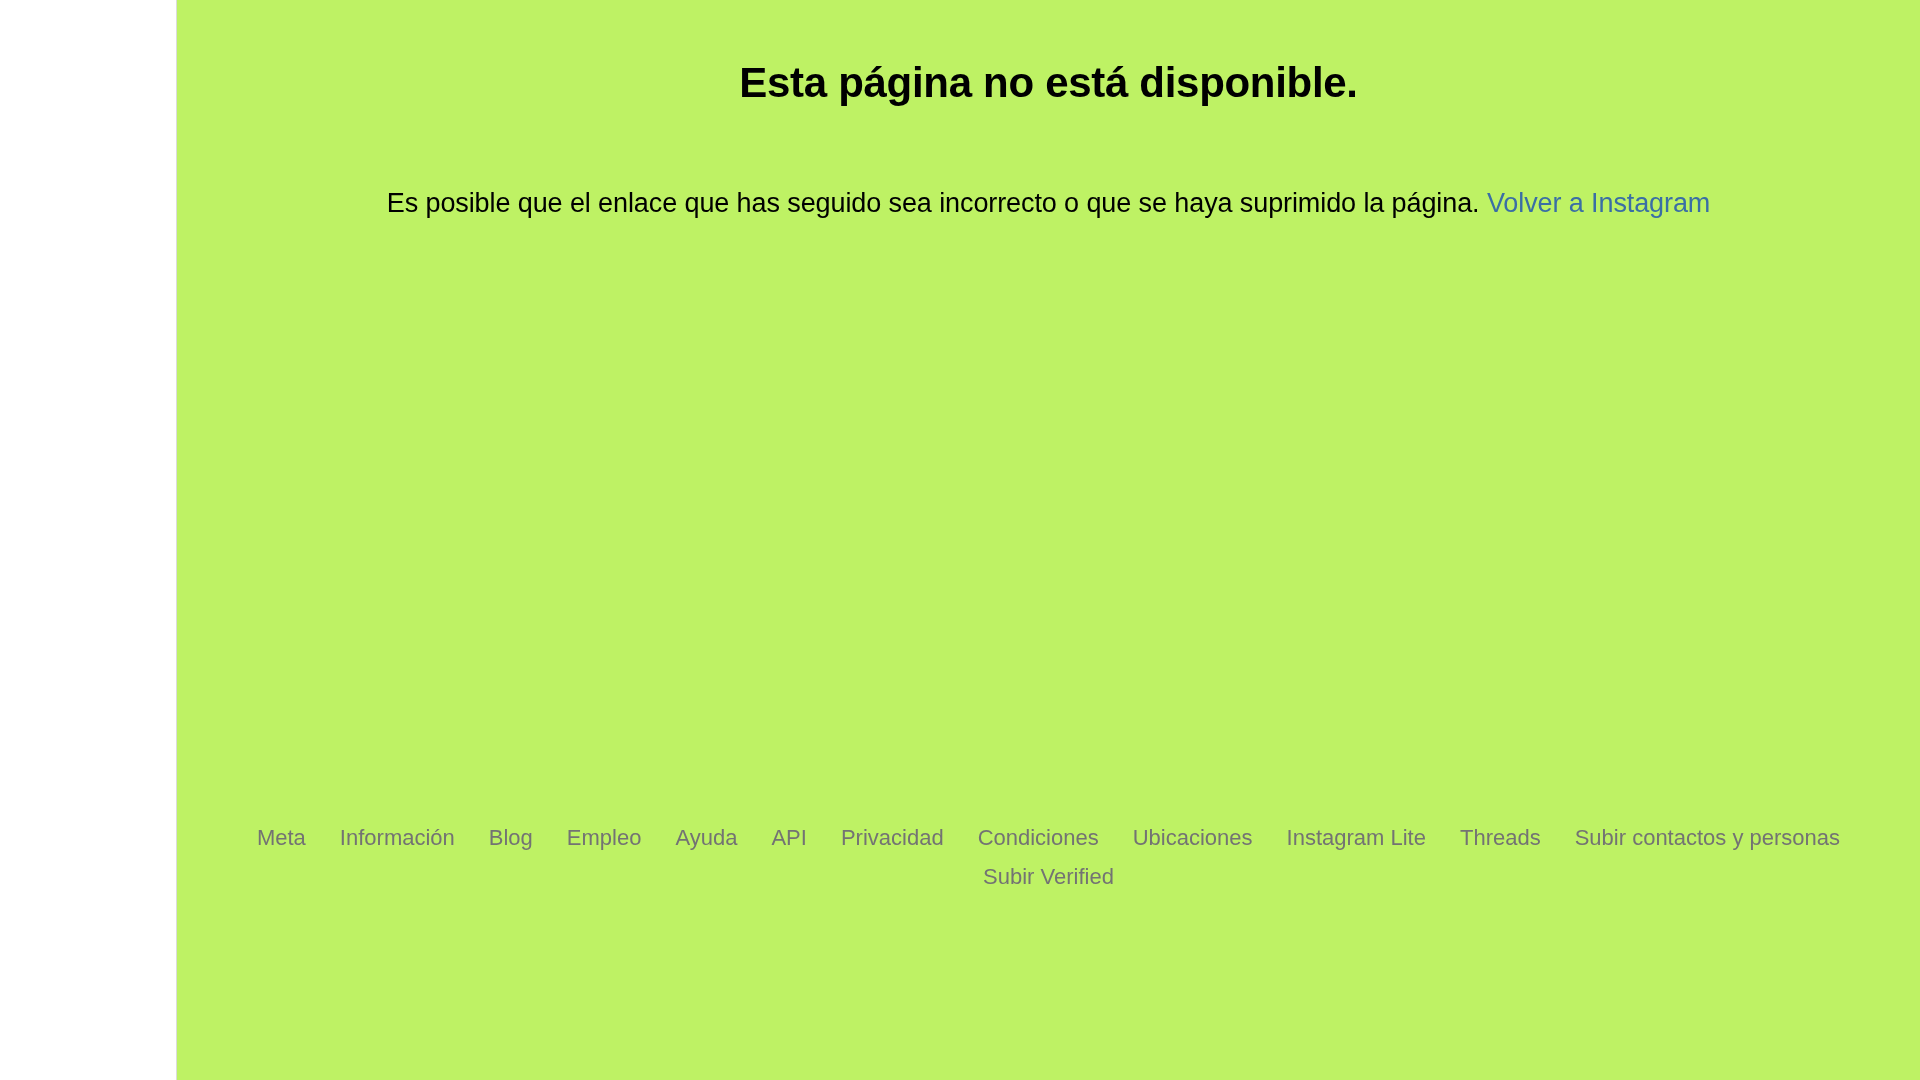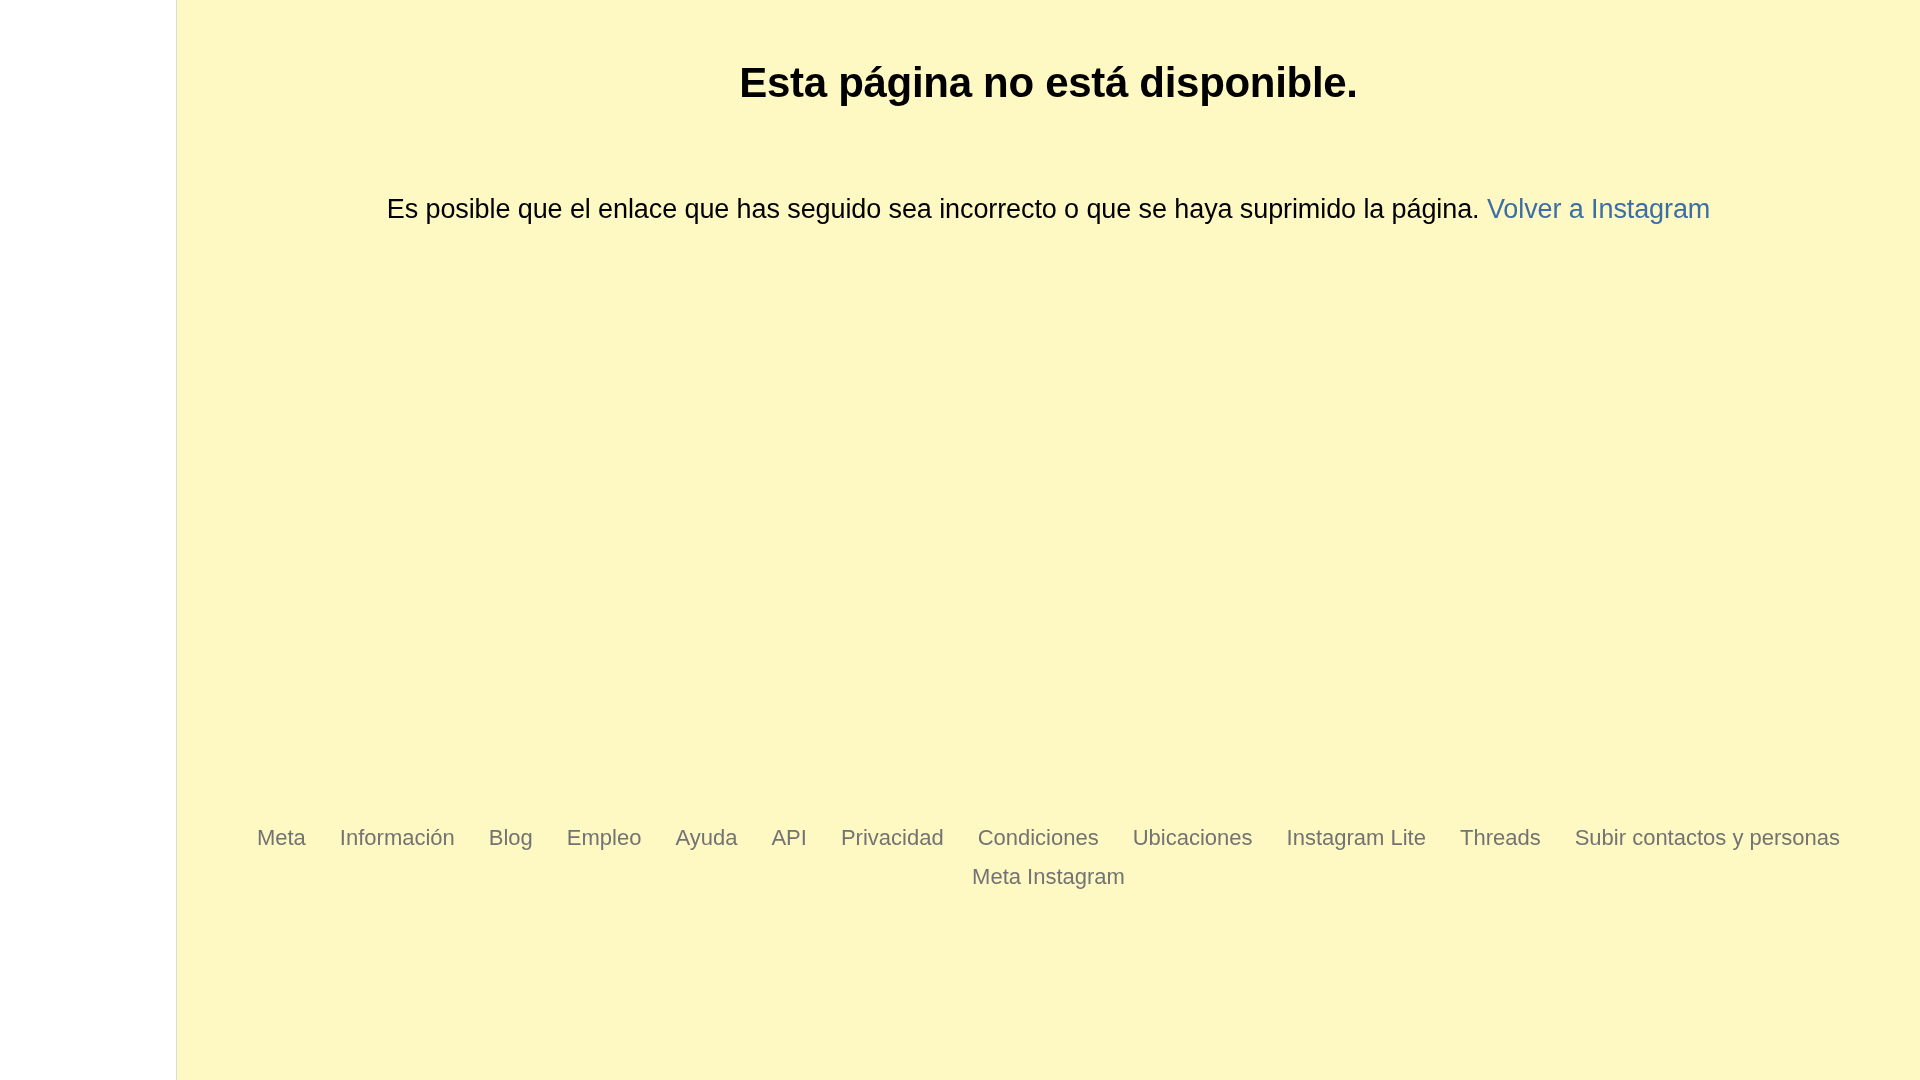"Esta página no está disponible." #page { background: #fef9c3 -> #bef264 }
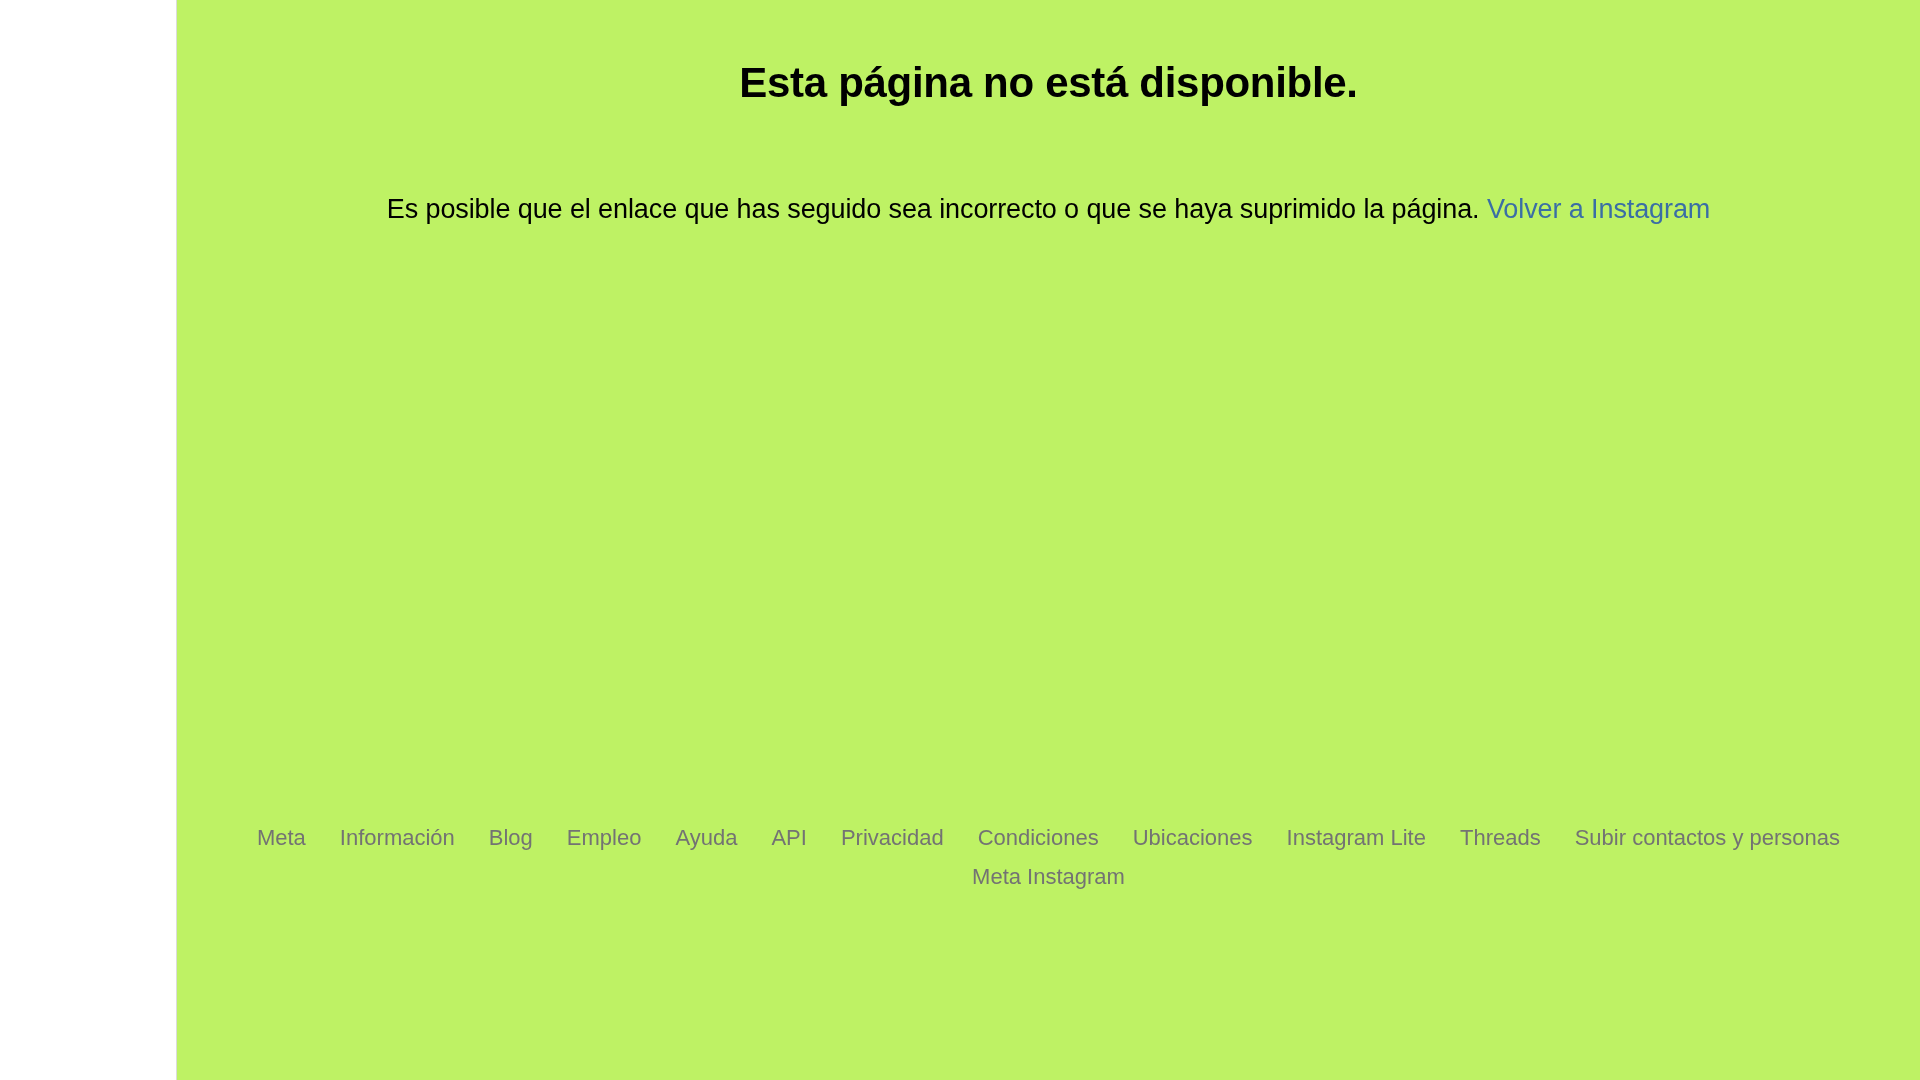"Es posible que el enlace" .error-subtitle { top: 192px -> 186px }
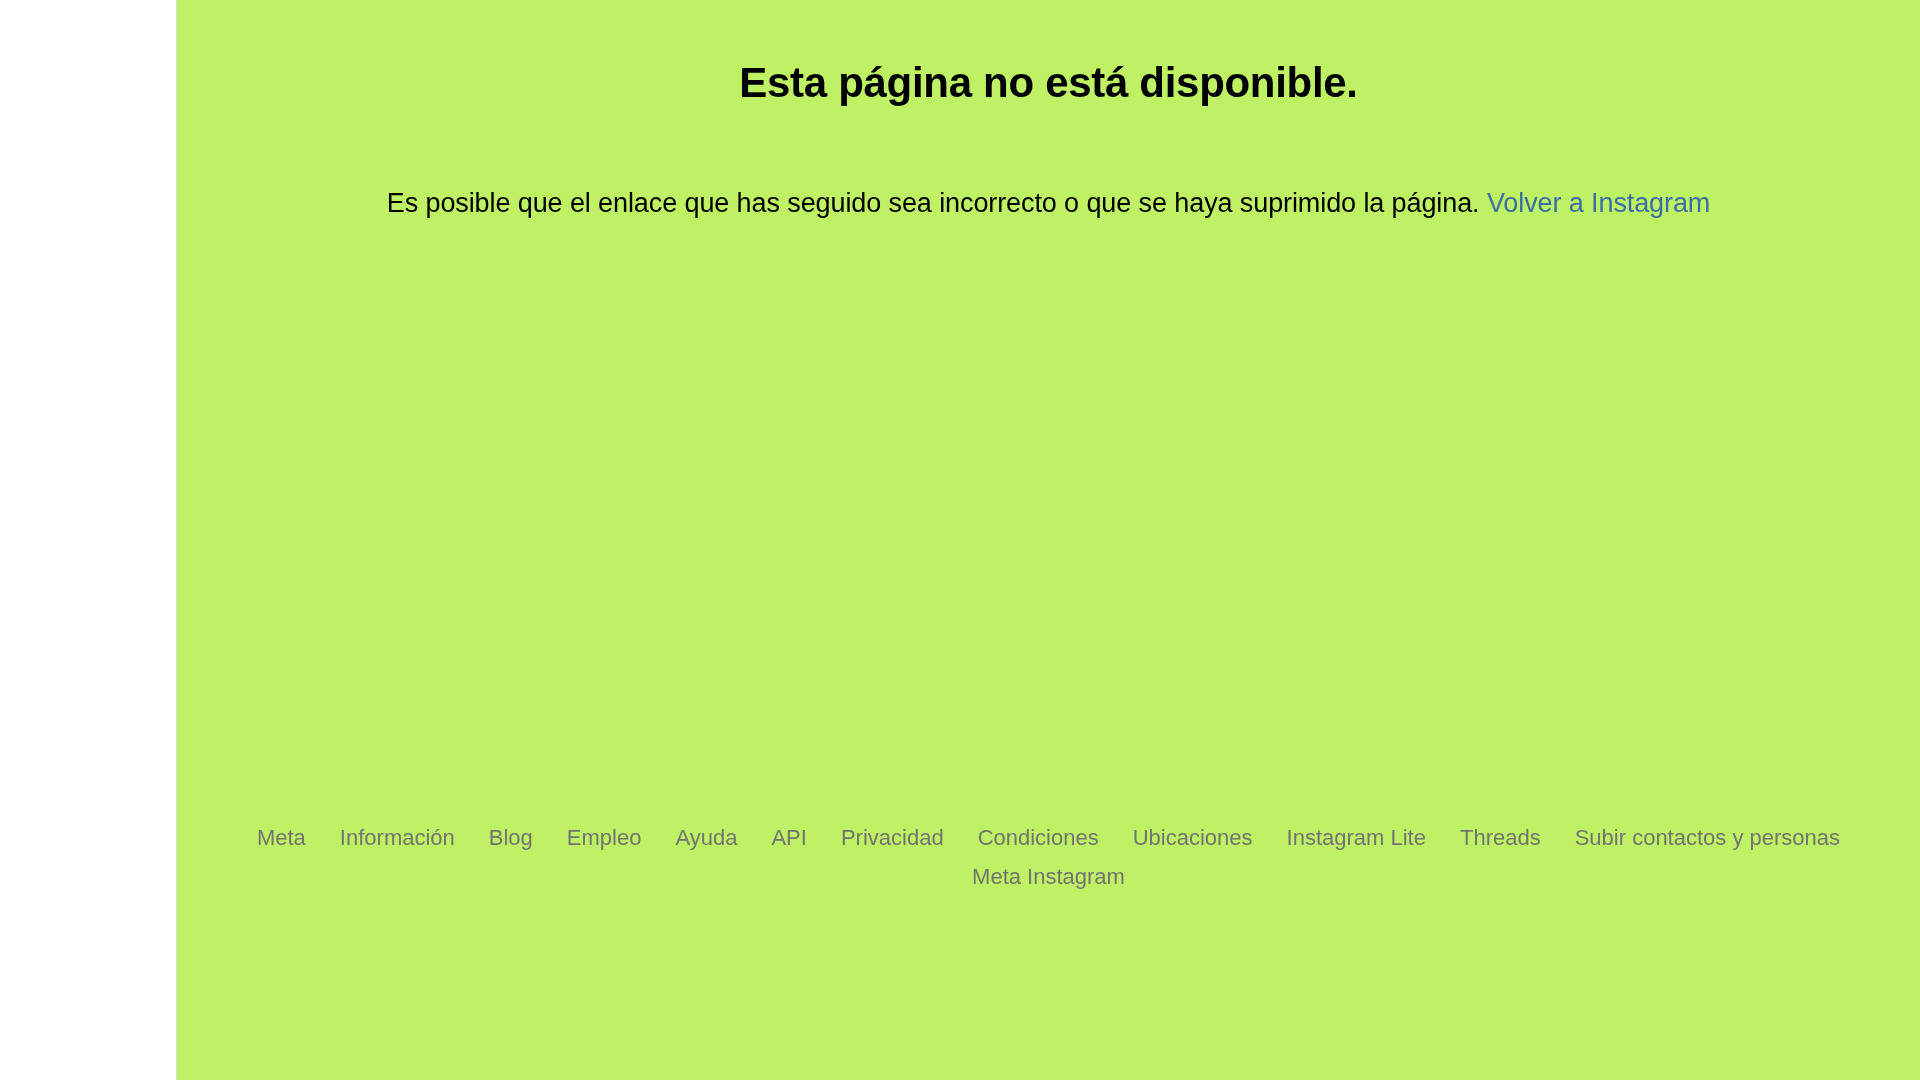"Meta Instagram" a.footer-link { text: Meta Instagram -> Subir Verified }
